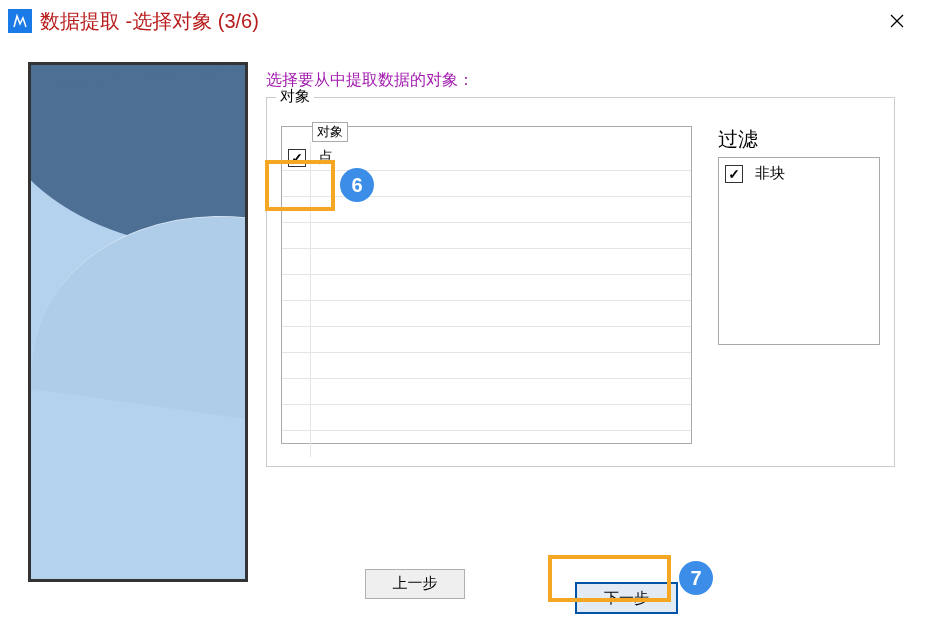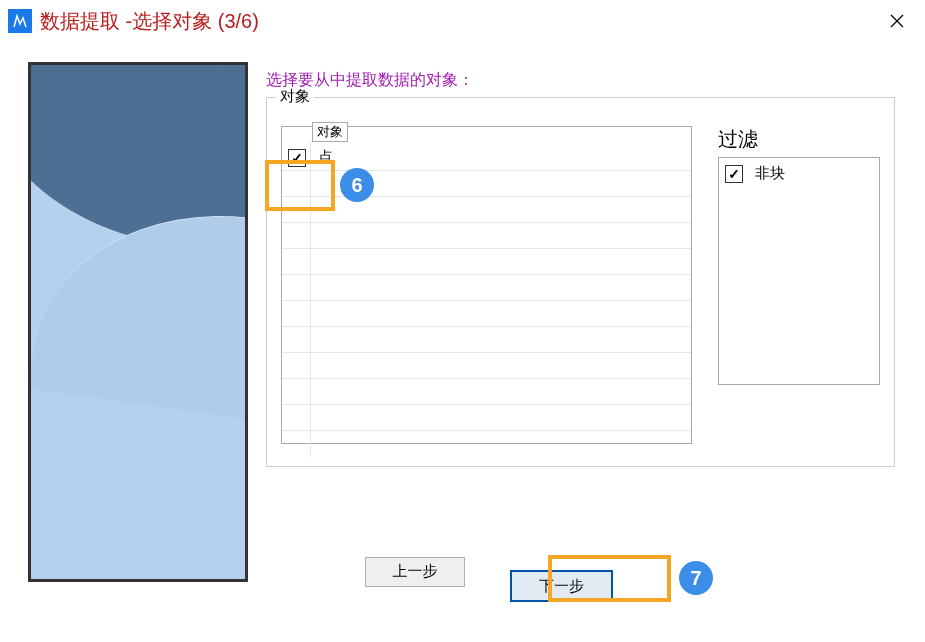"非块" .filter-box { height: 228px -> 188px }
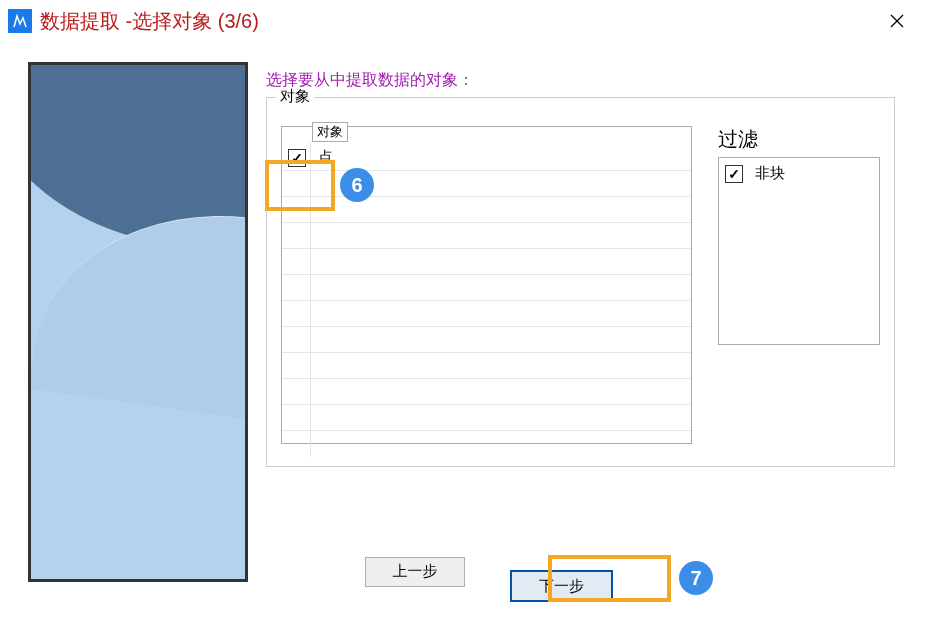"上一步" .button-row { bottom: 40px -> 28px; gap: 45px -> 110px }
